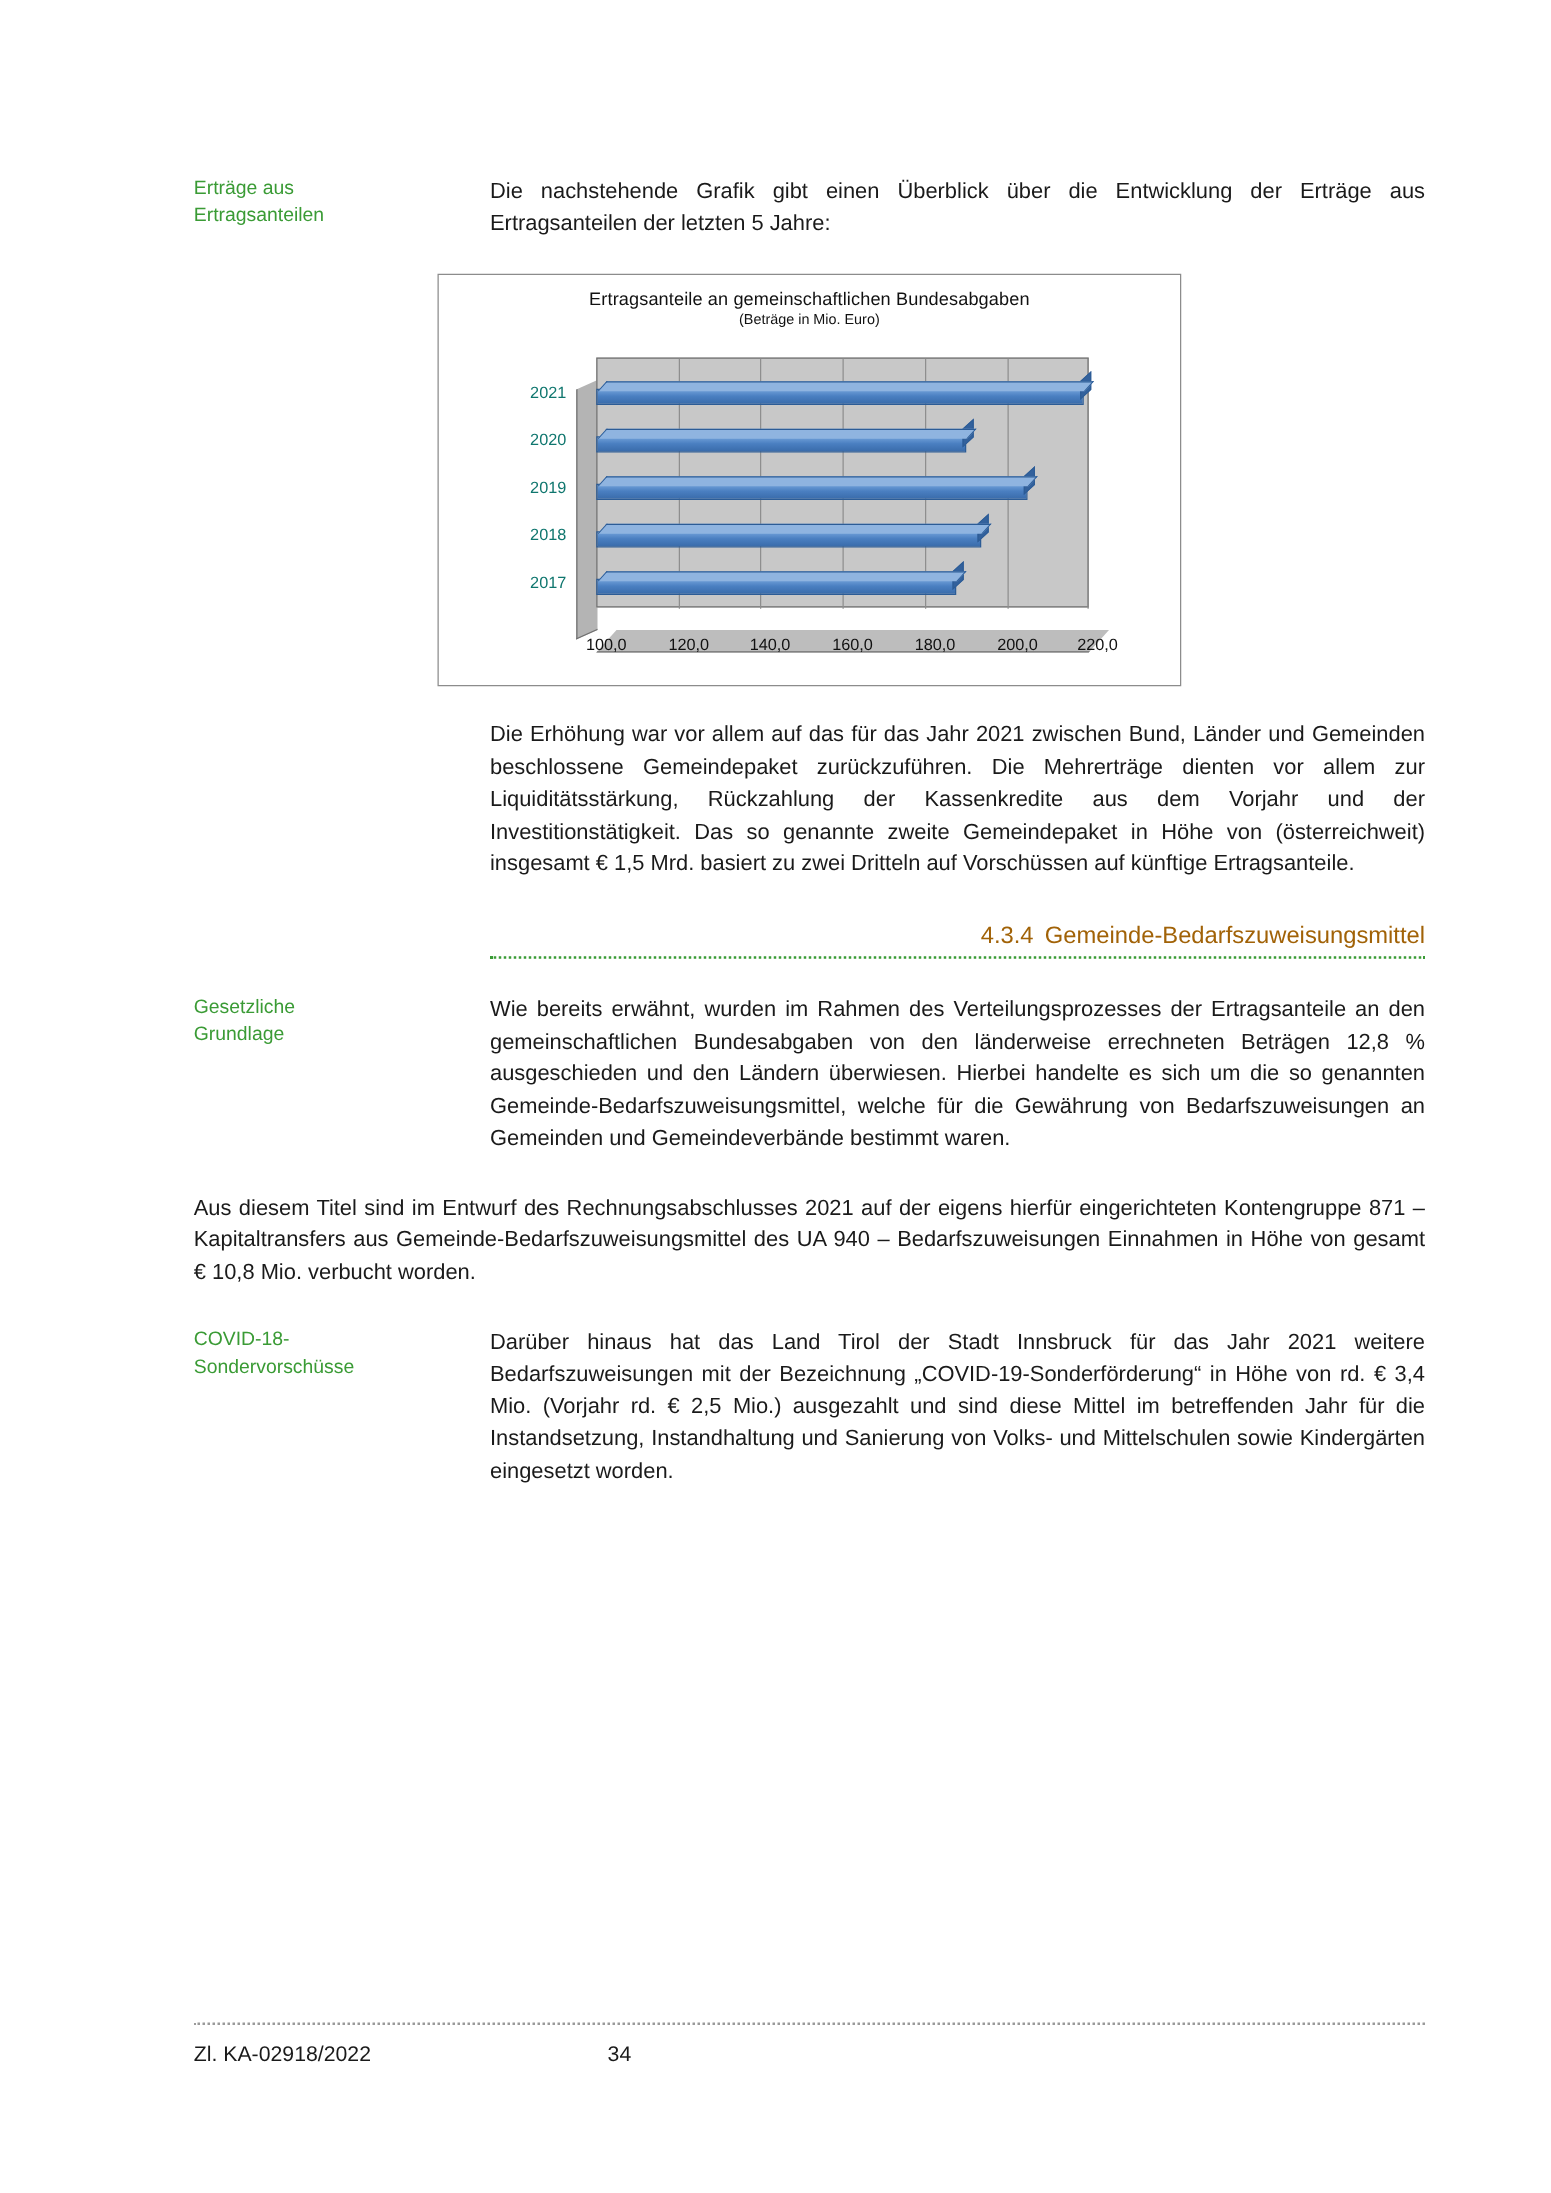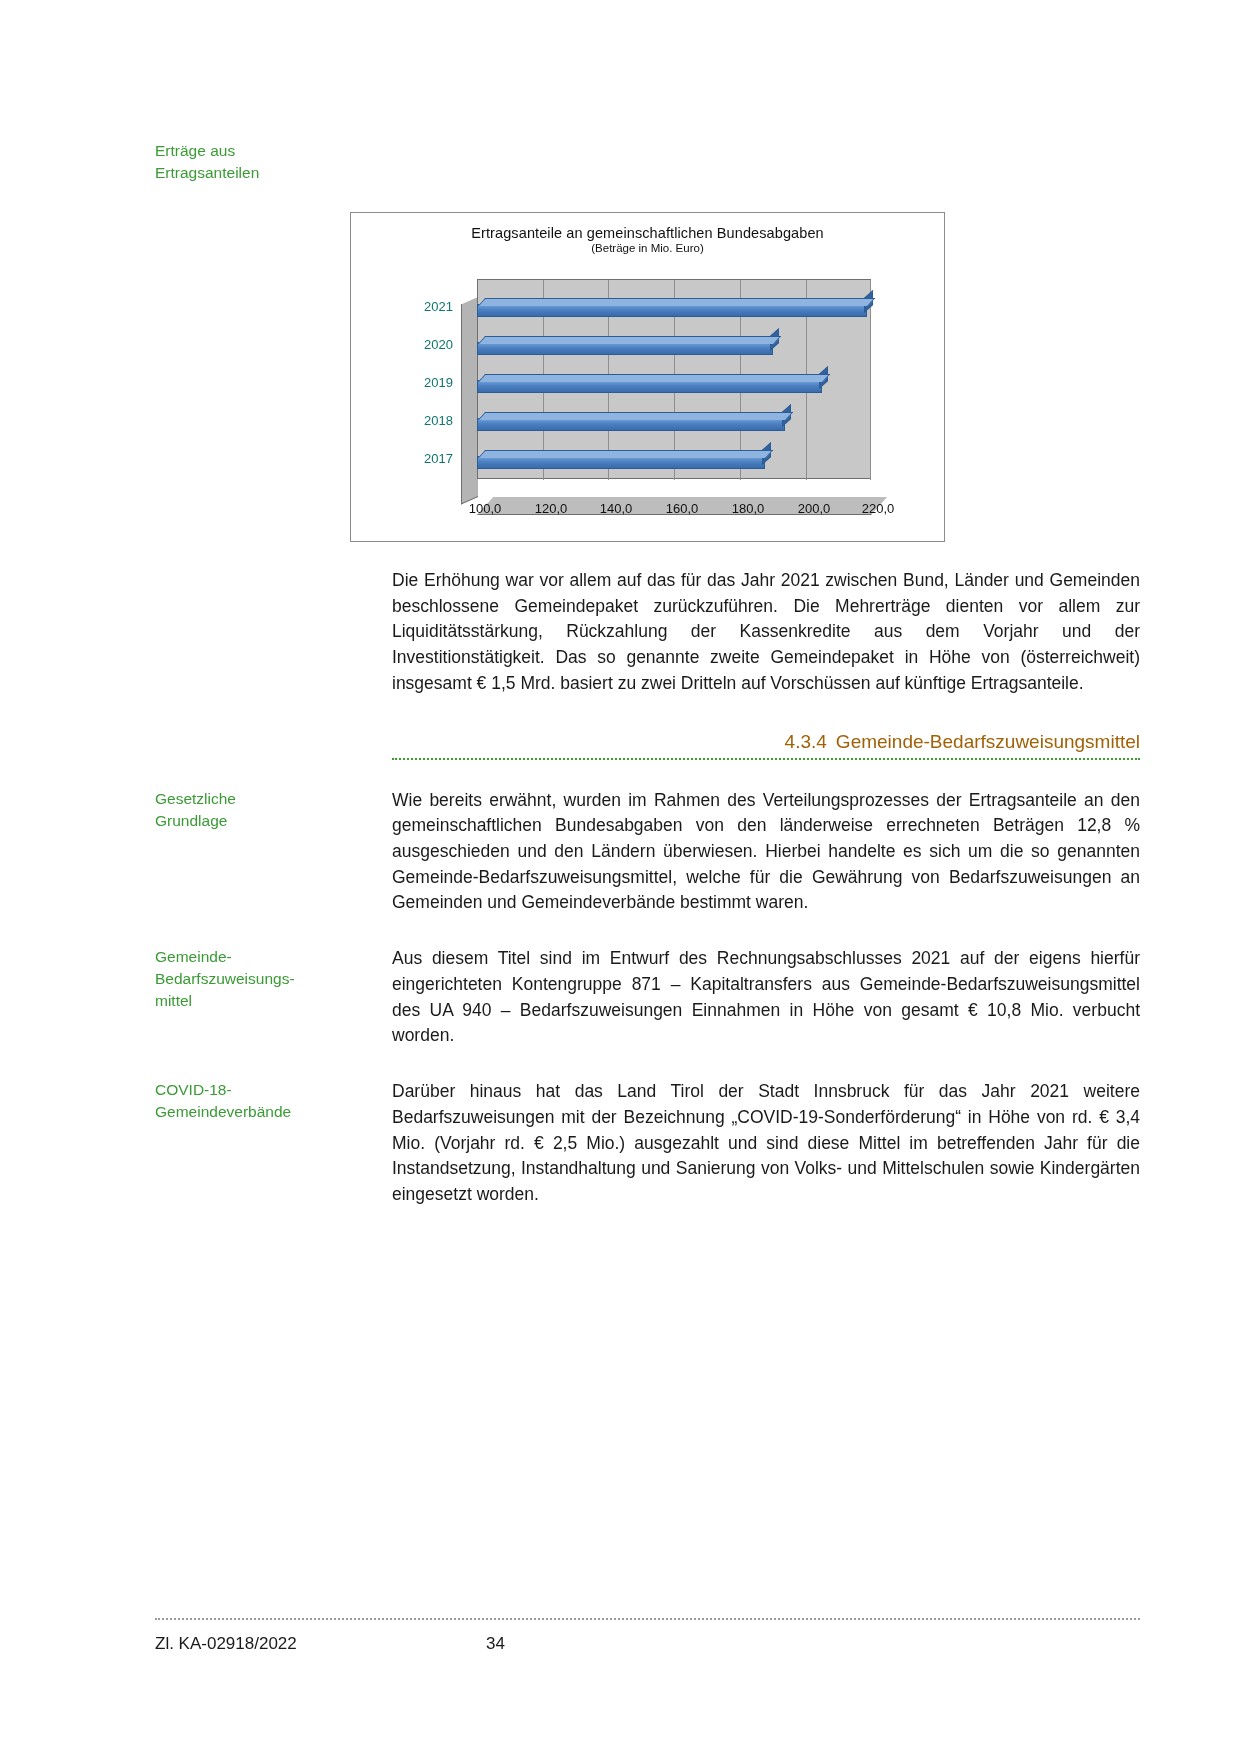"Die nachstehende Grafik gibt einen" div.body-col { html: none -> <div> <p>Die nachstehende Grafik gibt einen Überblick über die Entwicklung der Erträge aus Ertragsanteilen der letzten 5 Jahre:</p> </div> }
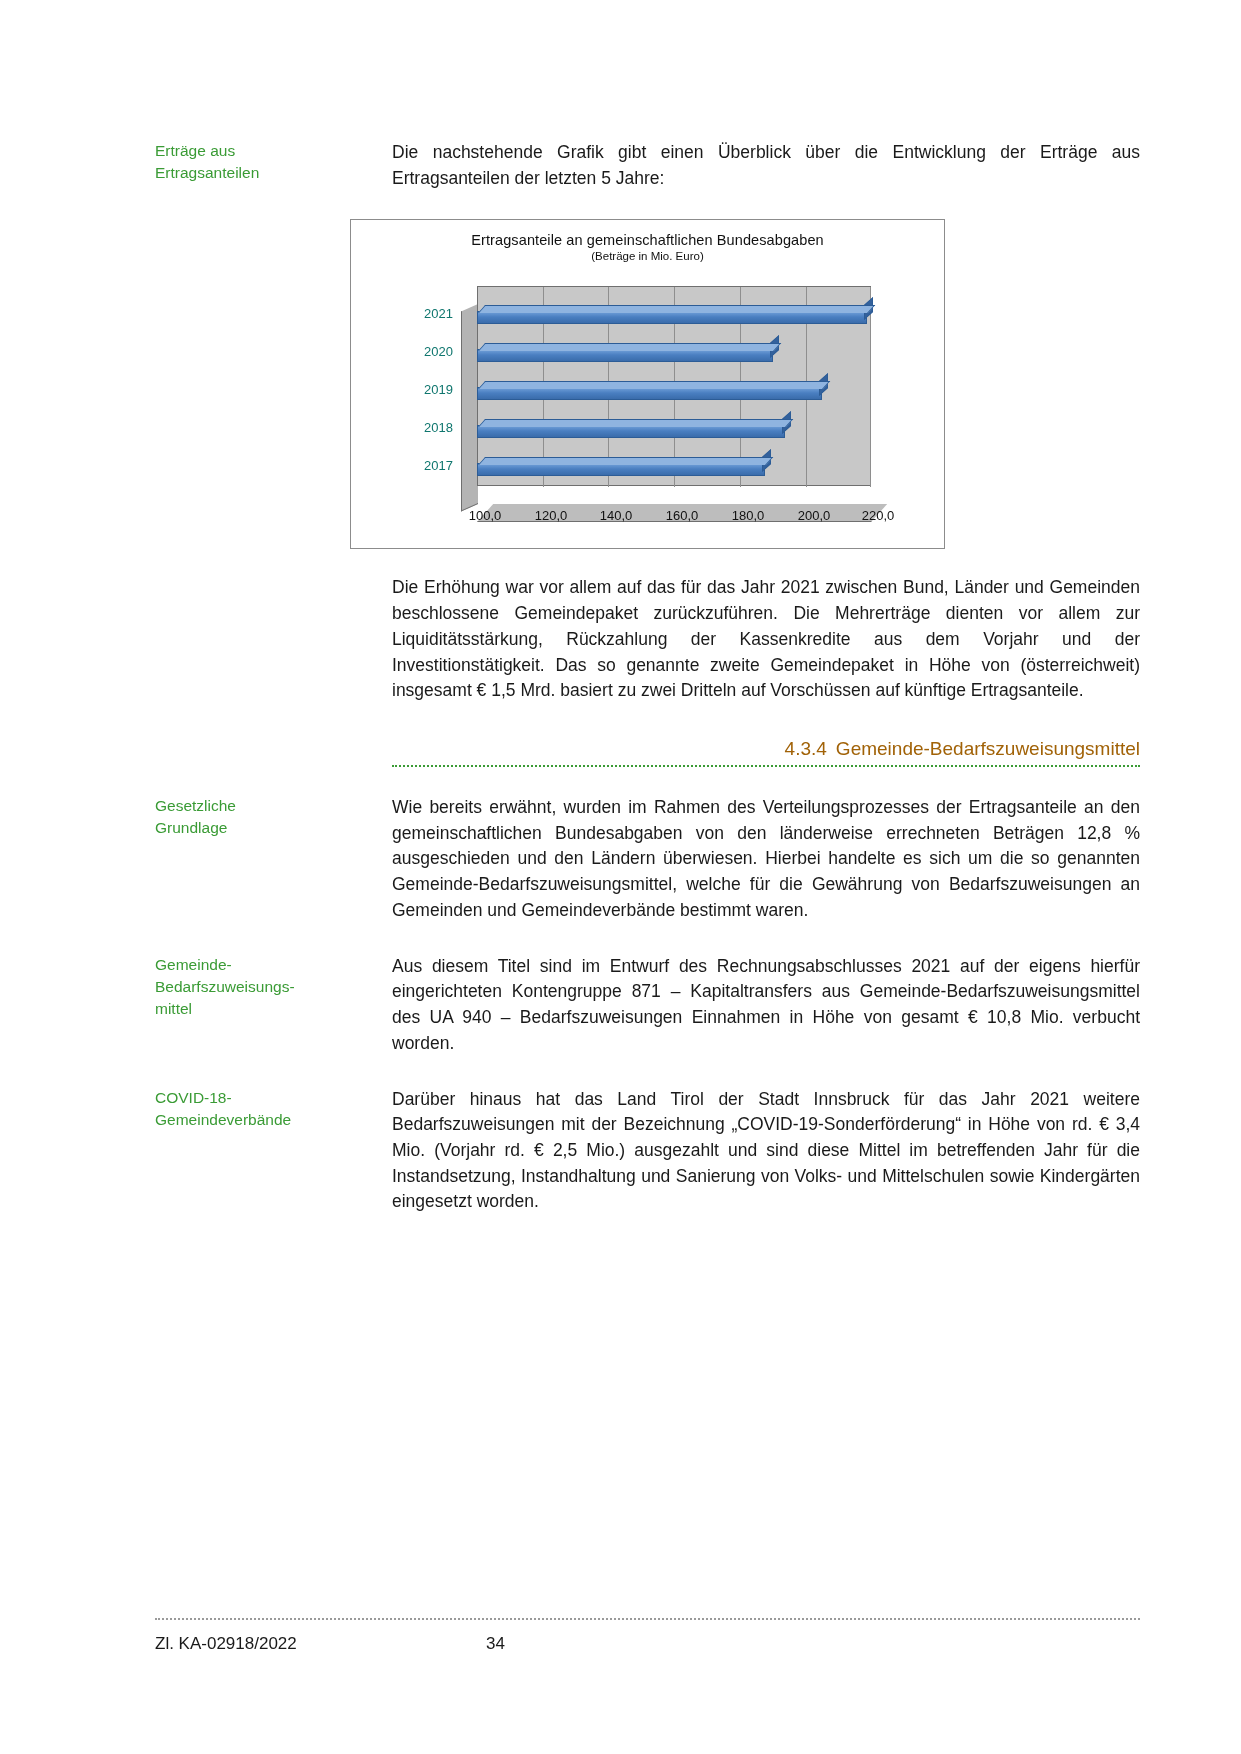"Gemeinde-" div.margin-note { html: <div> <div>Gemeinde-</div> <div>Bedarfszuweisungs-</div> <div>mittel</div> </div> -> none }
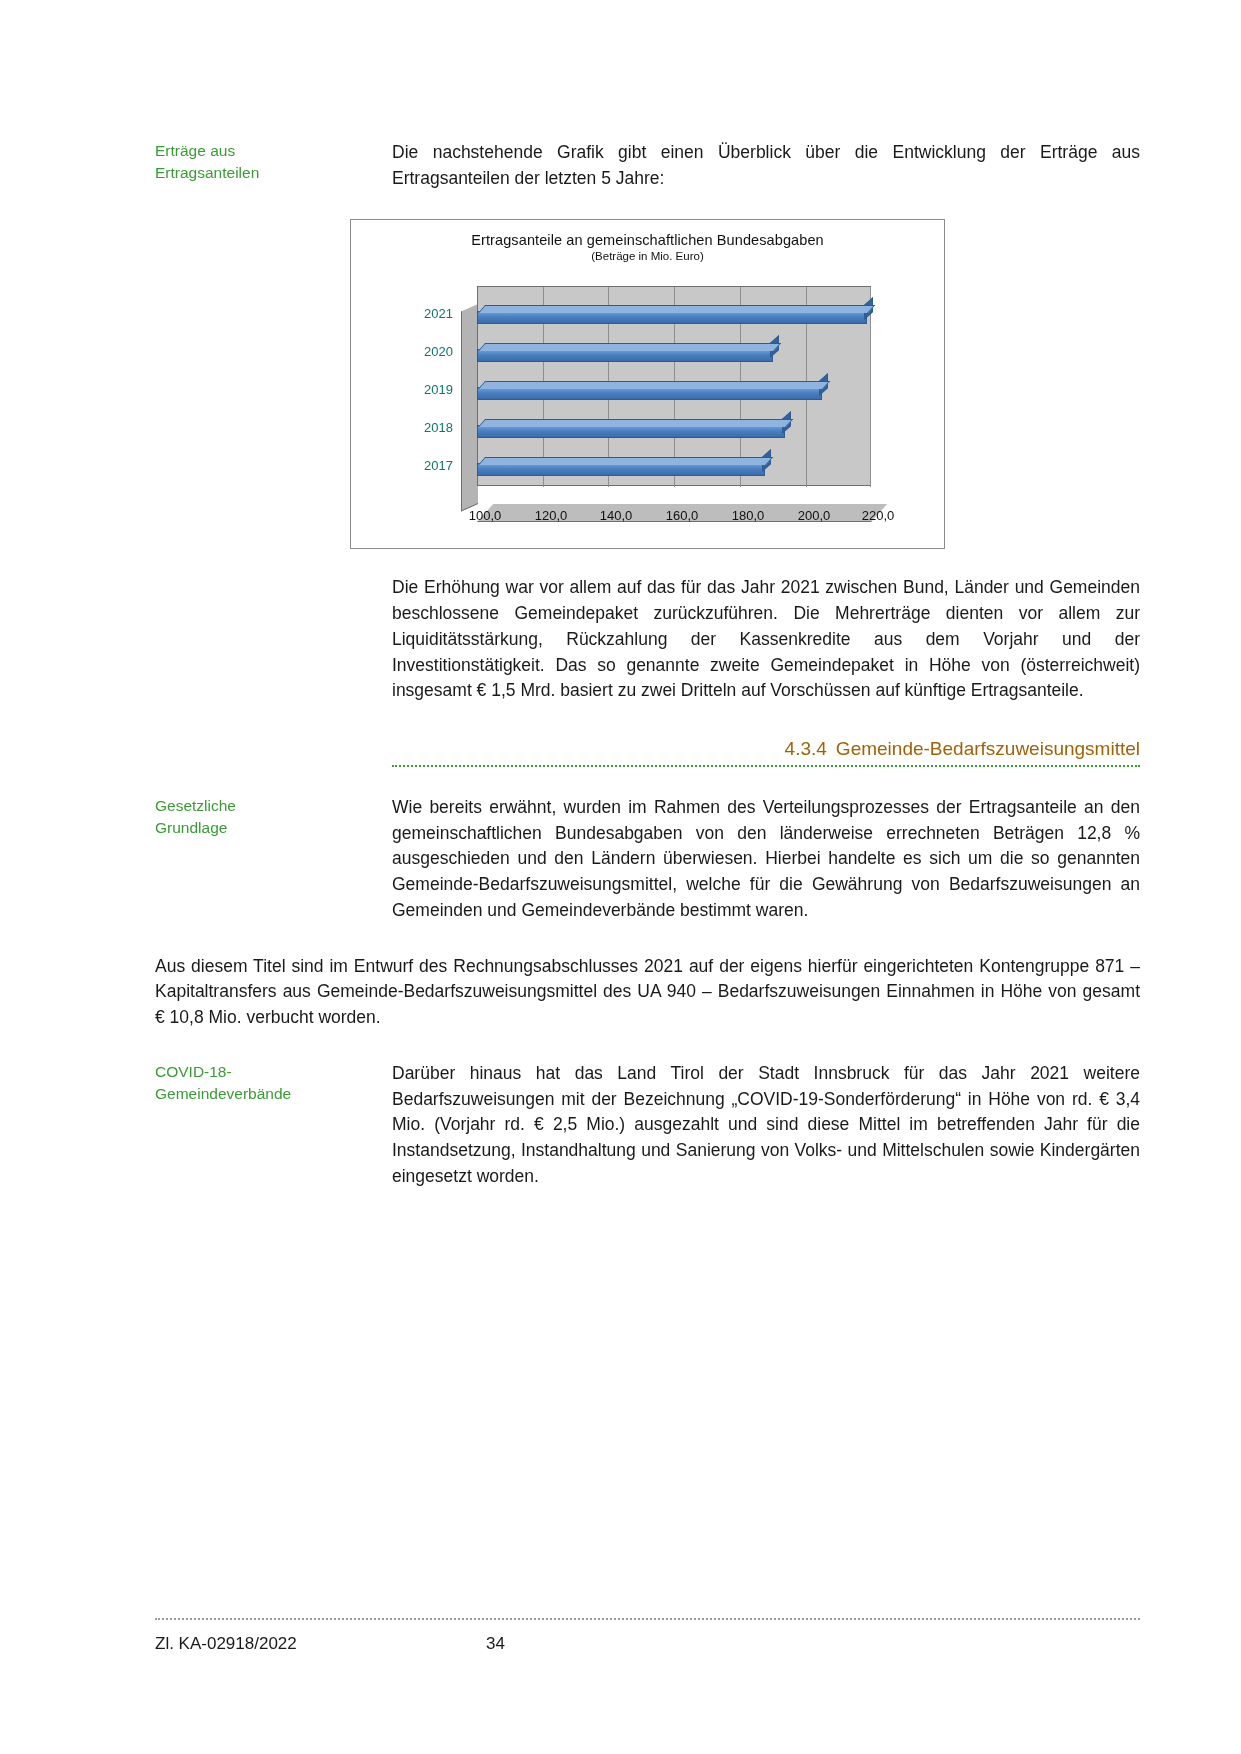"Gemeindeverbände" div { text: Gemeindeverbände -> Sondervorschüsse }
